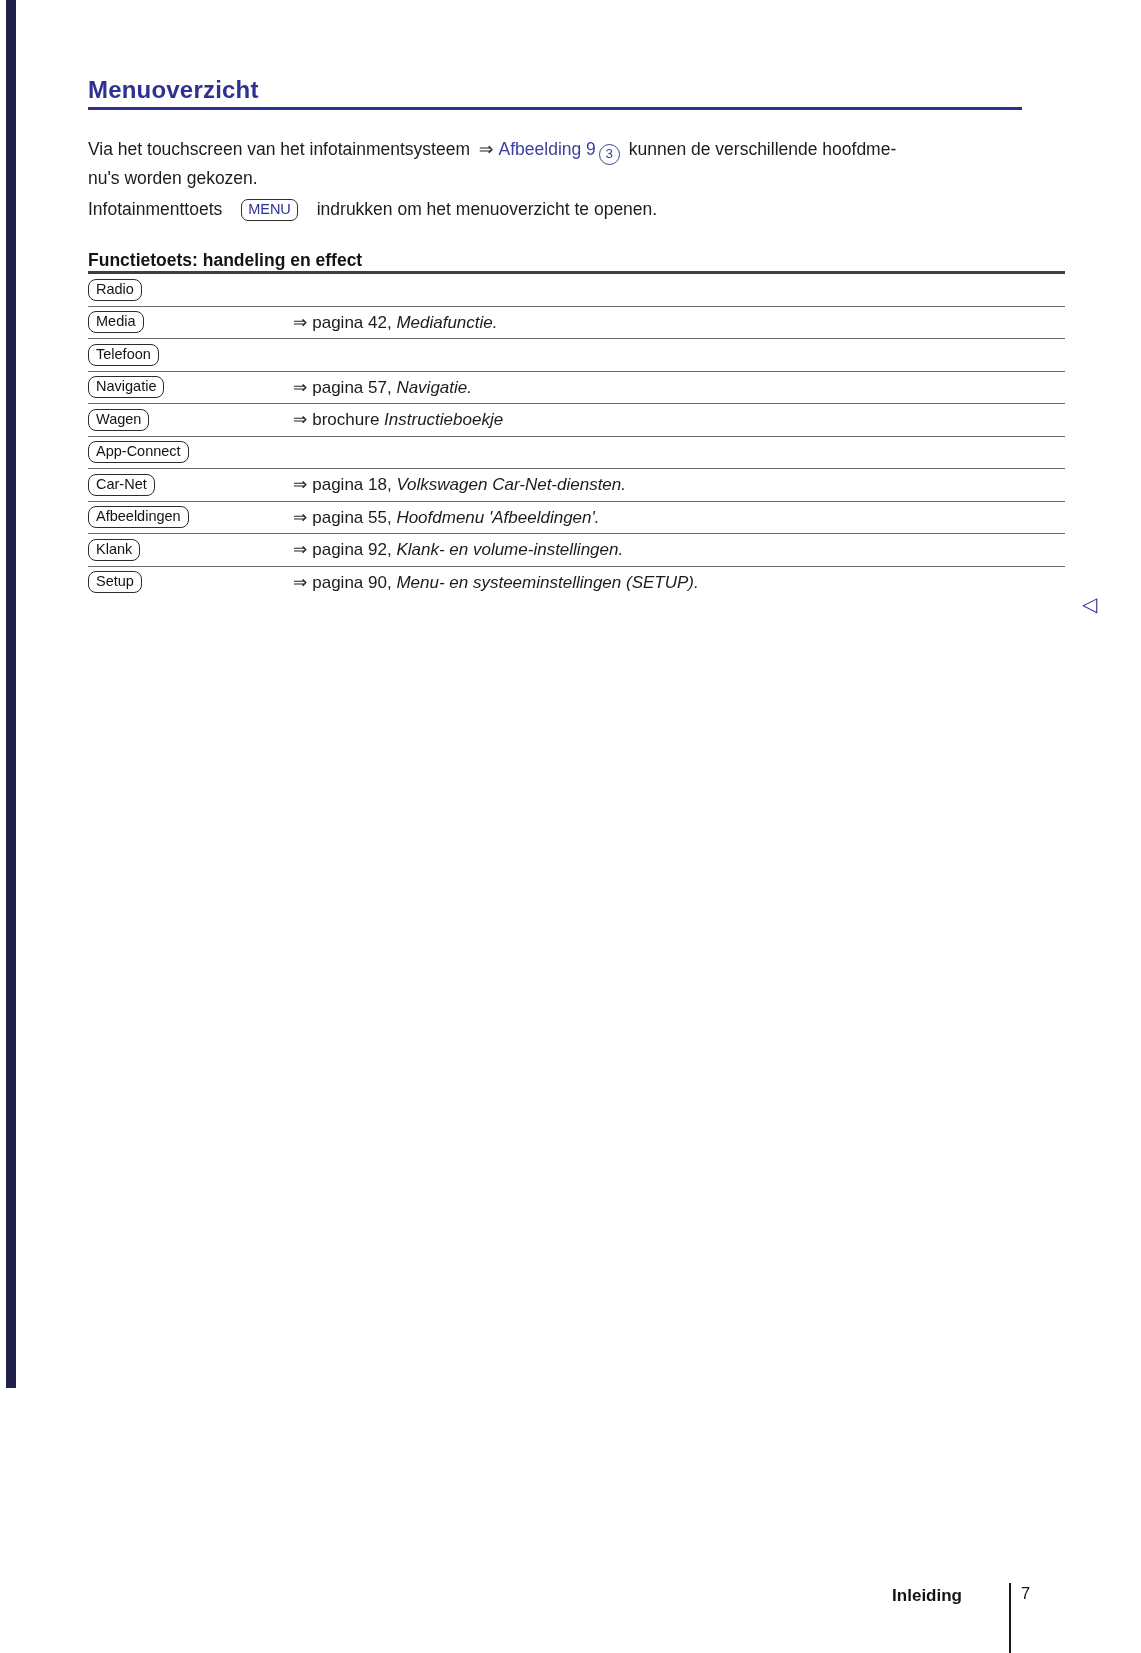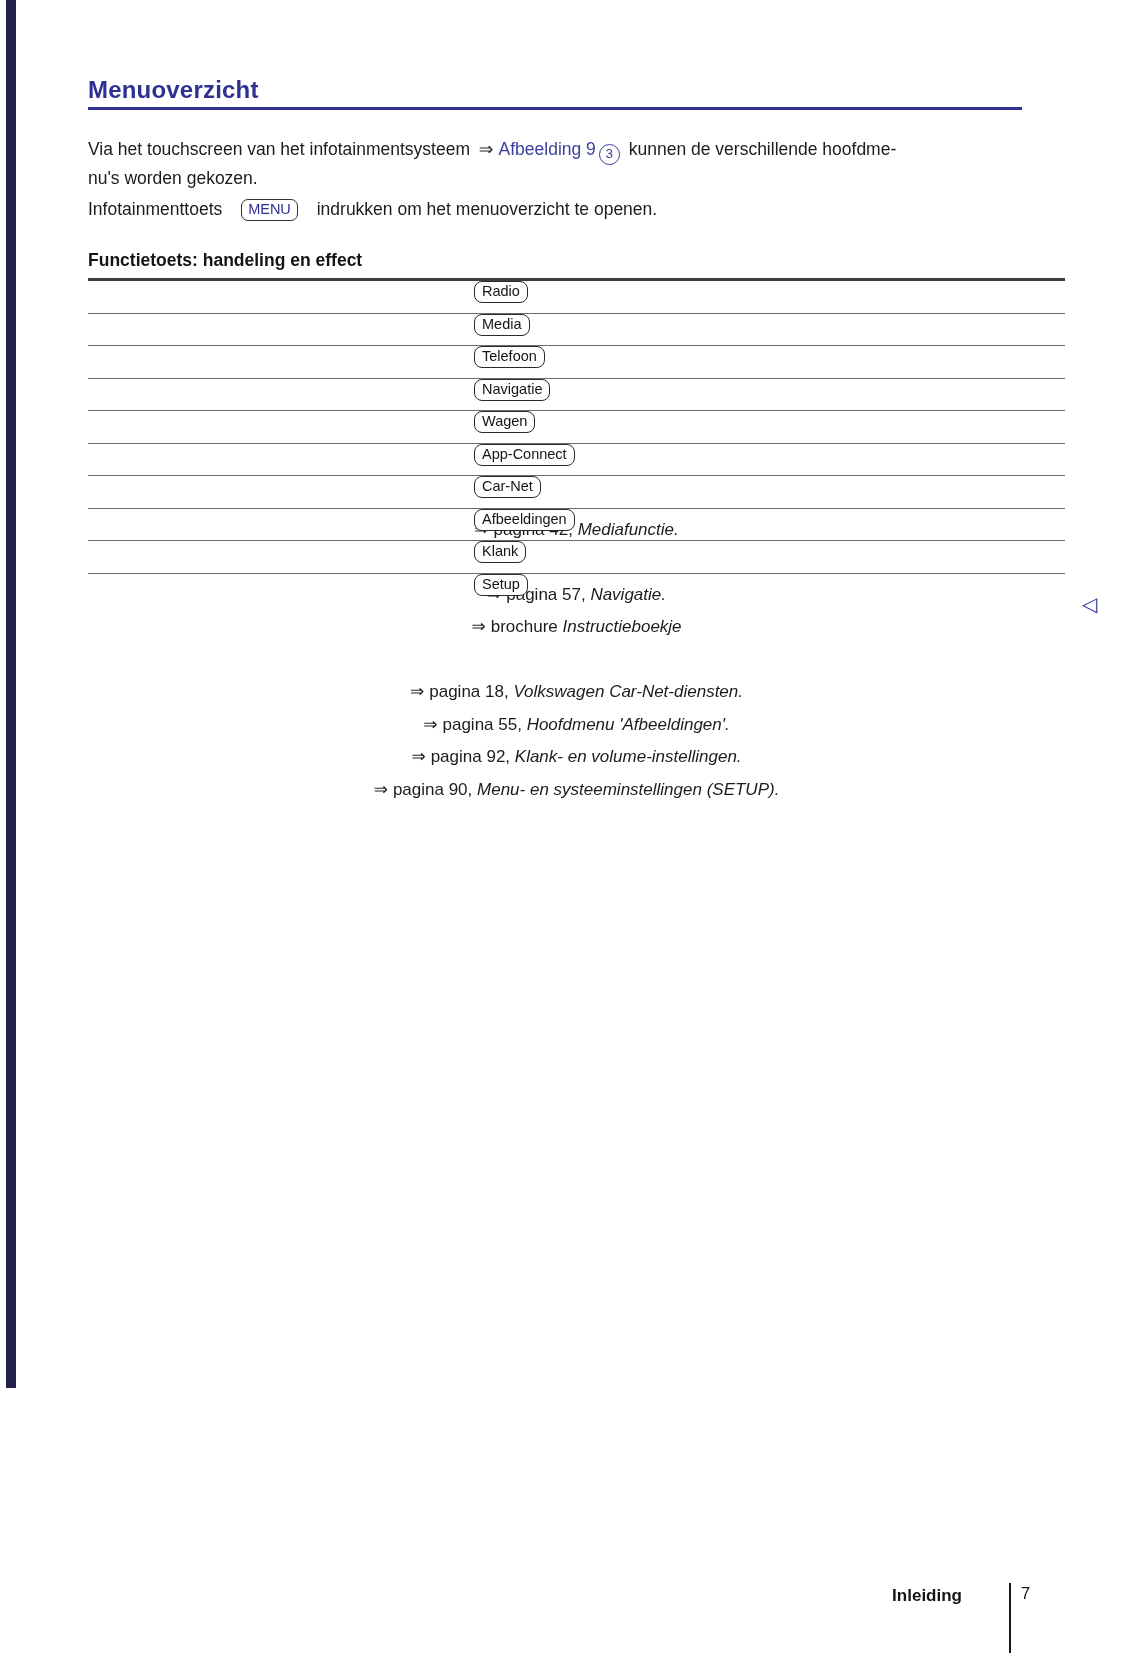"Functietoets: handeling en effect" .thead { padding-bottom: 7px -> none }
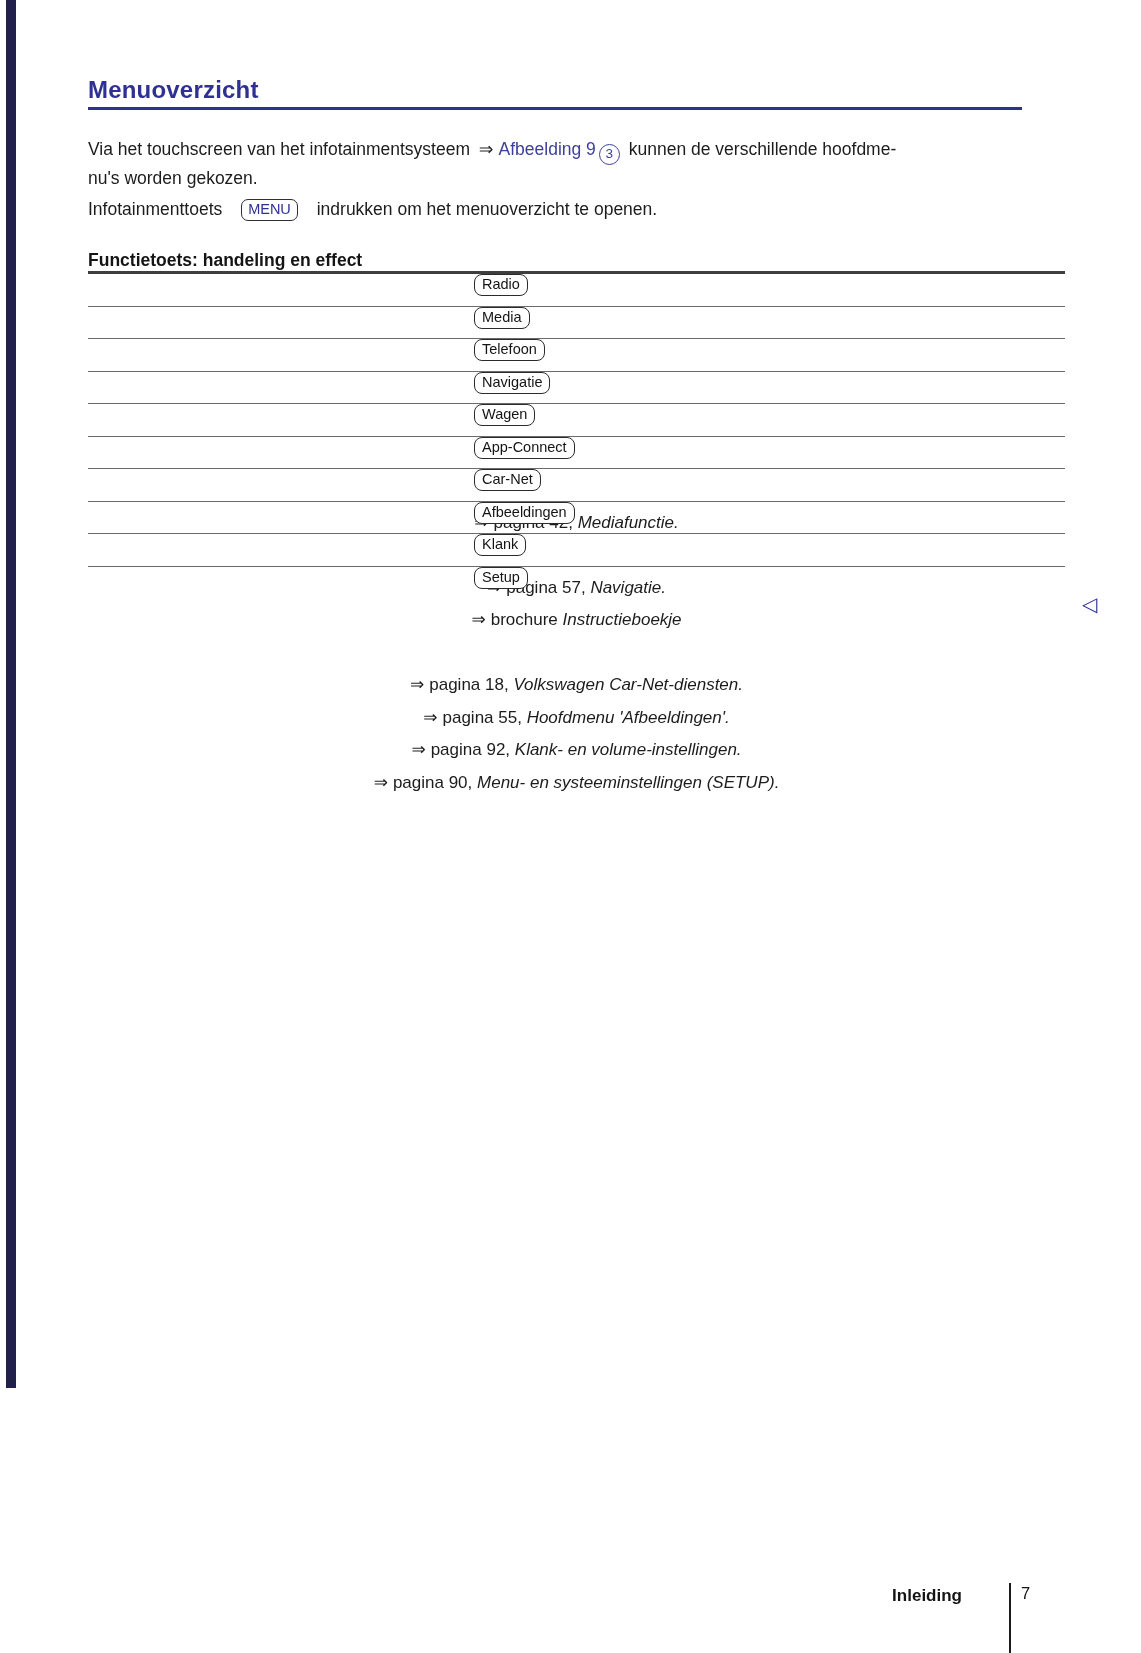"Radio" .trow { flex-direction: column -> none }
